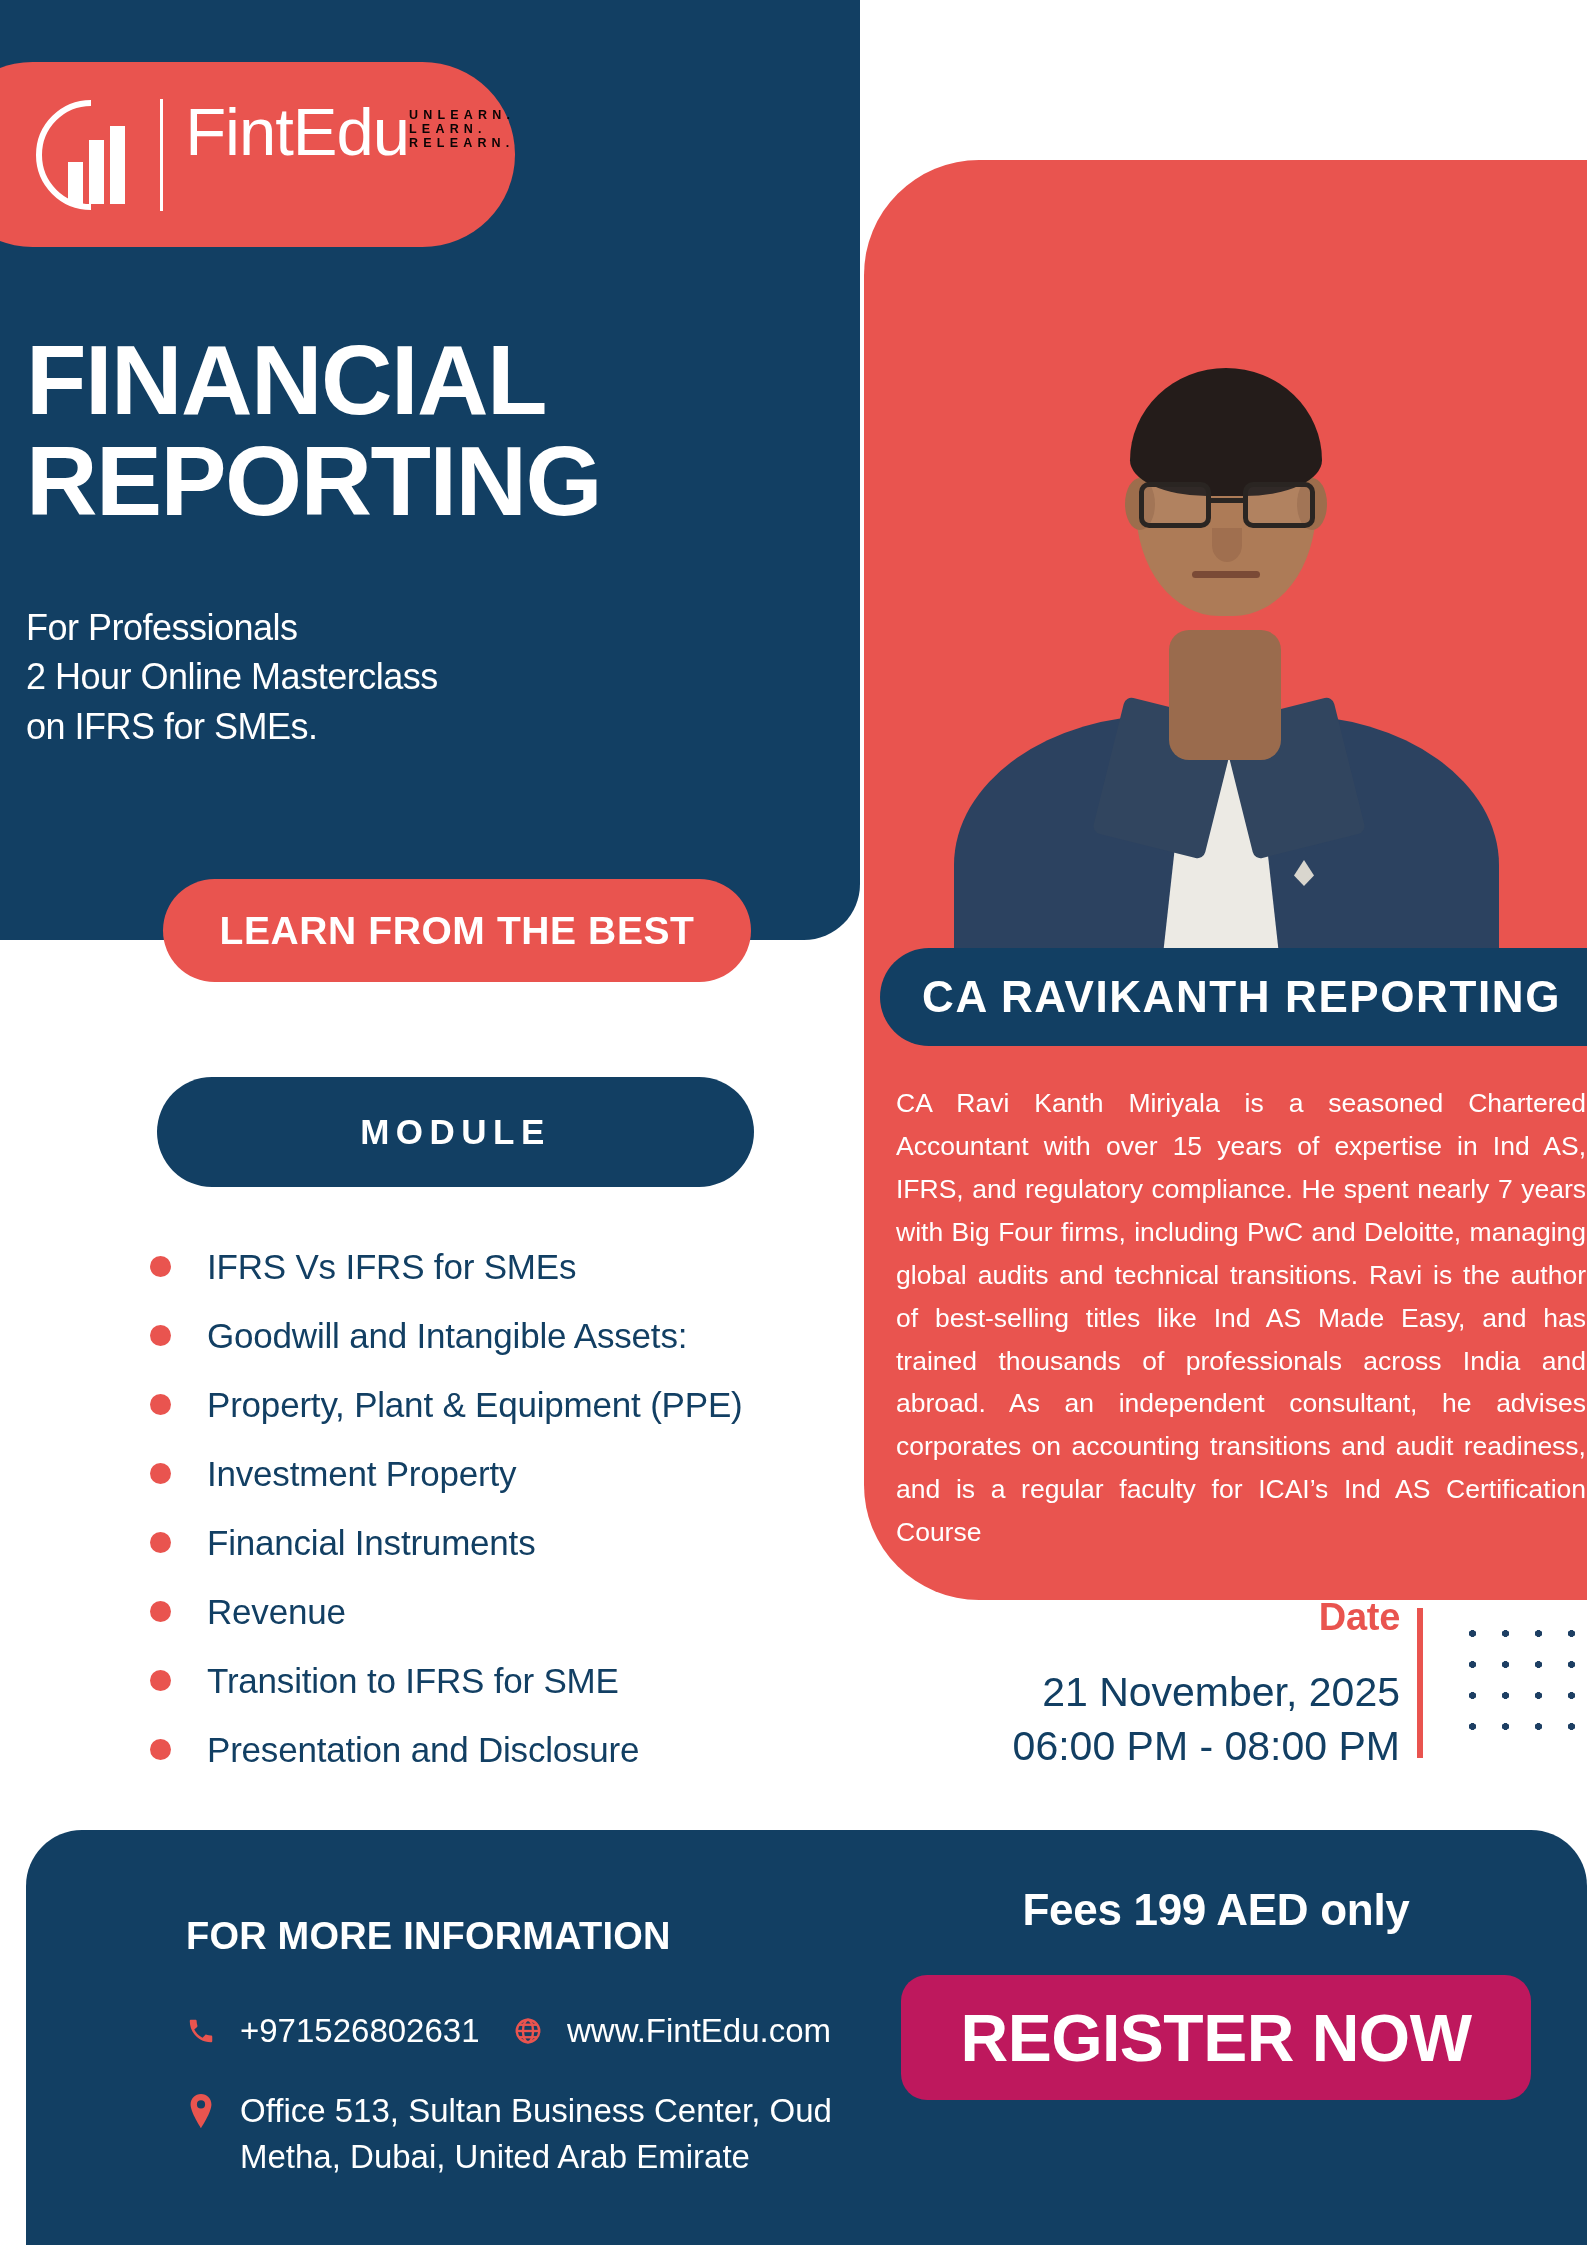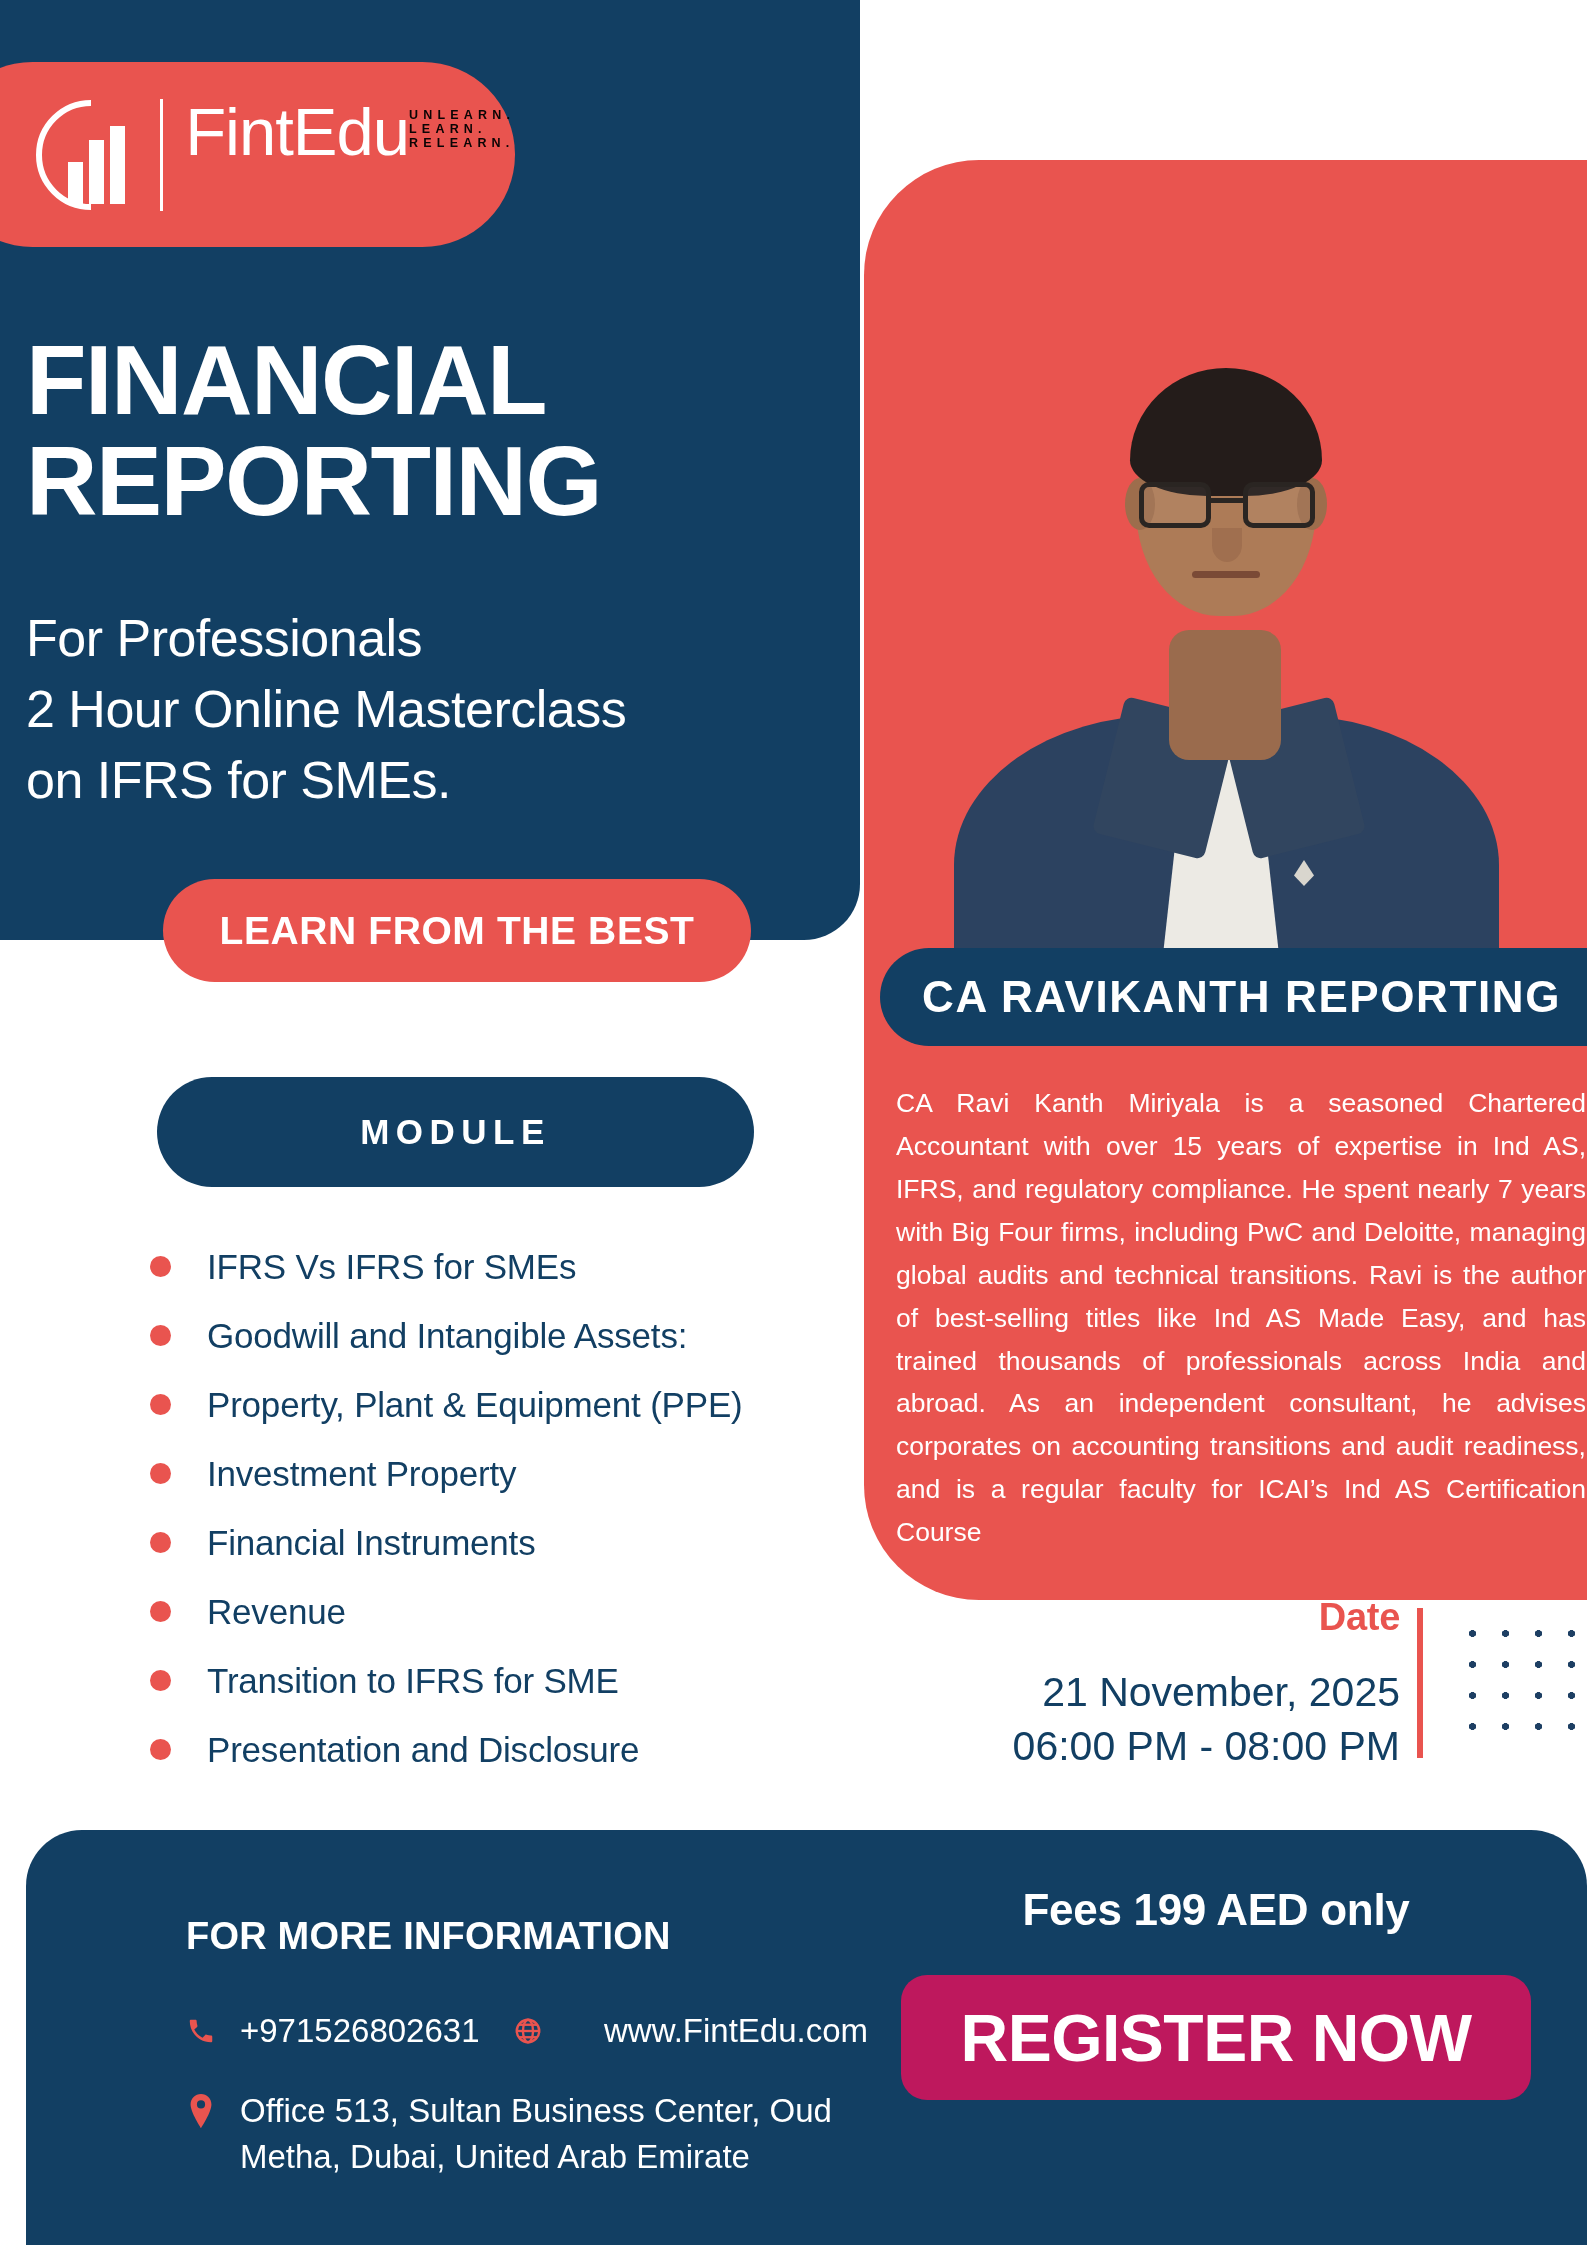"For Professionals" .subhead { font-size: 52px -> 36px }
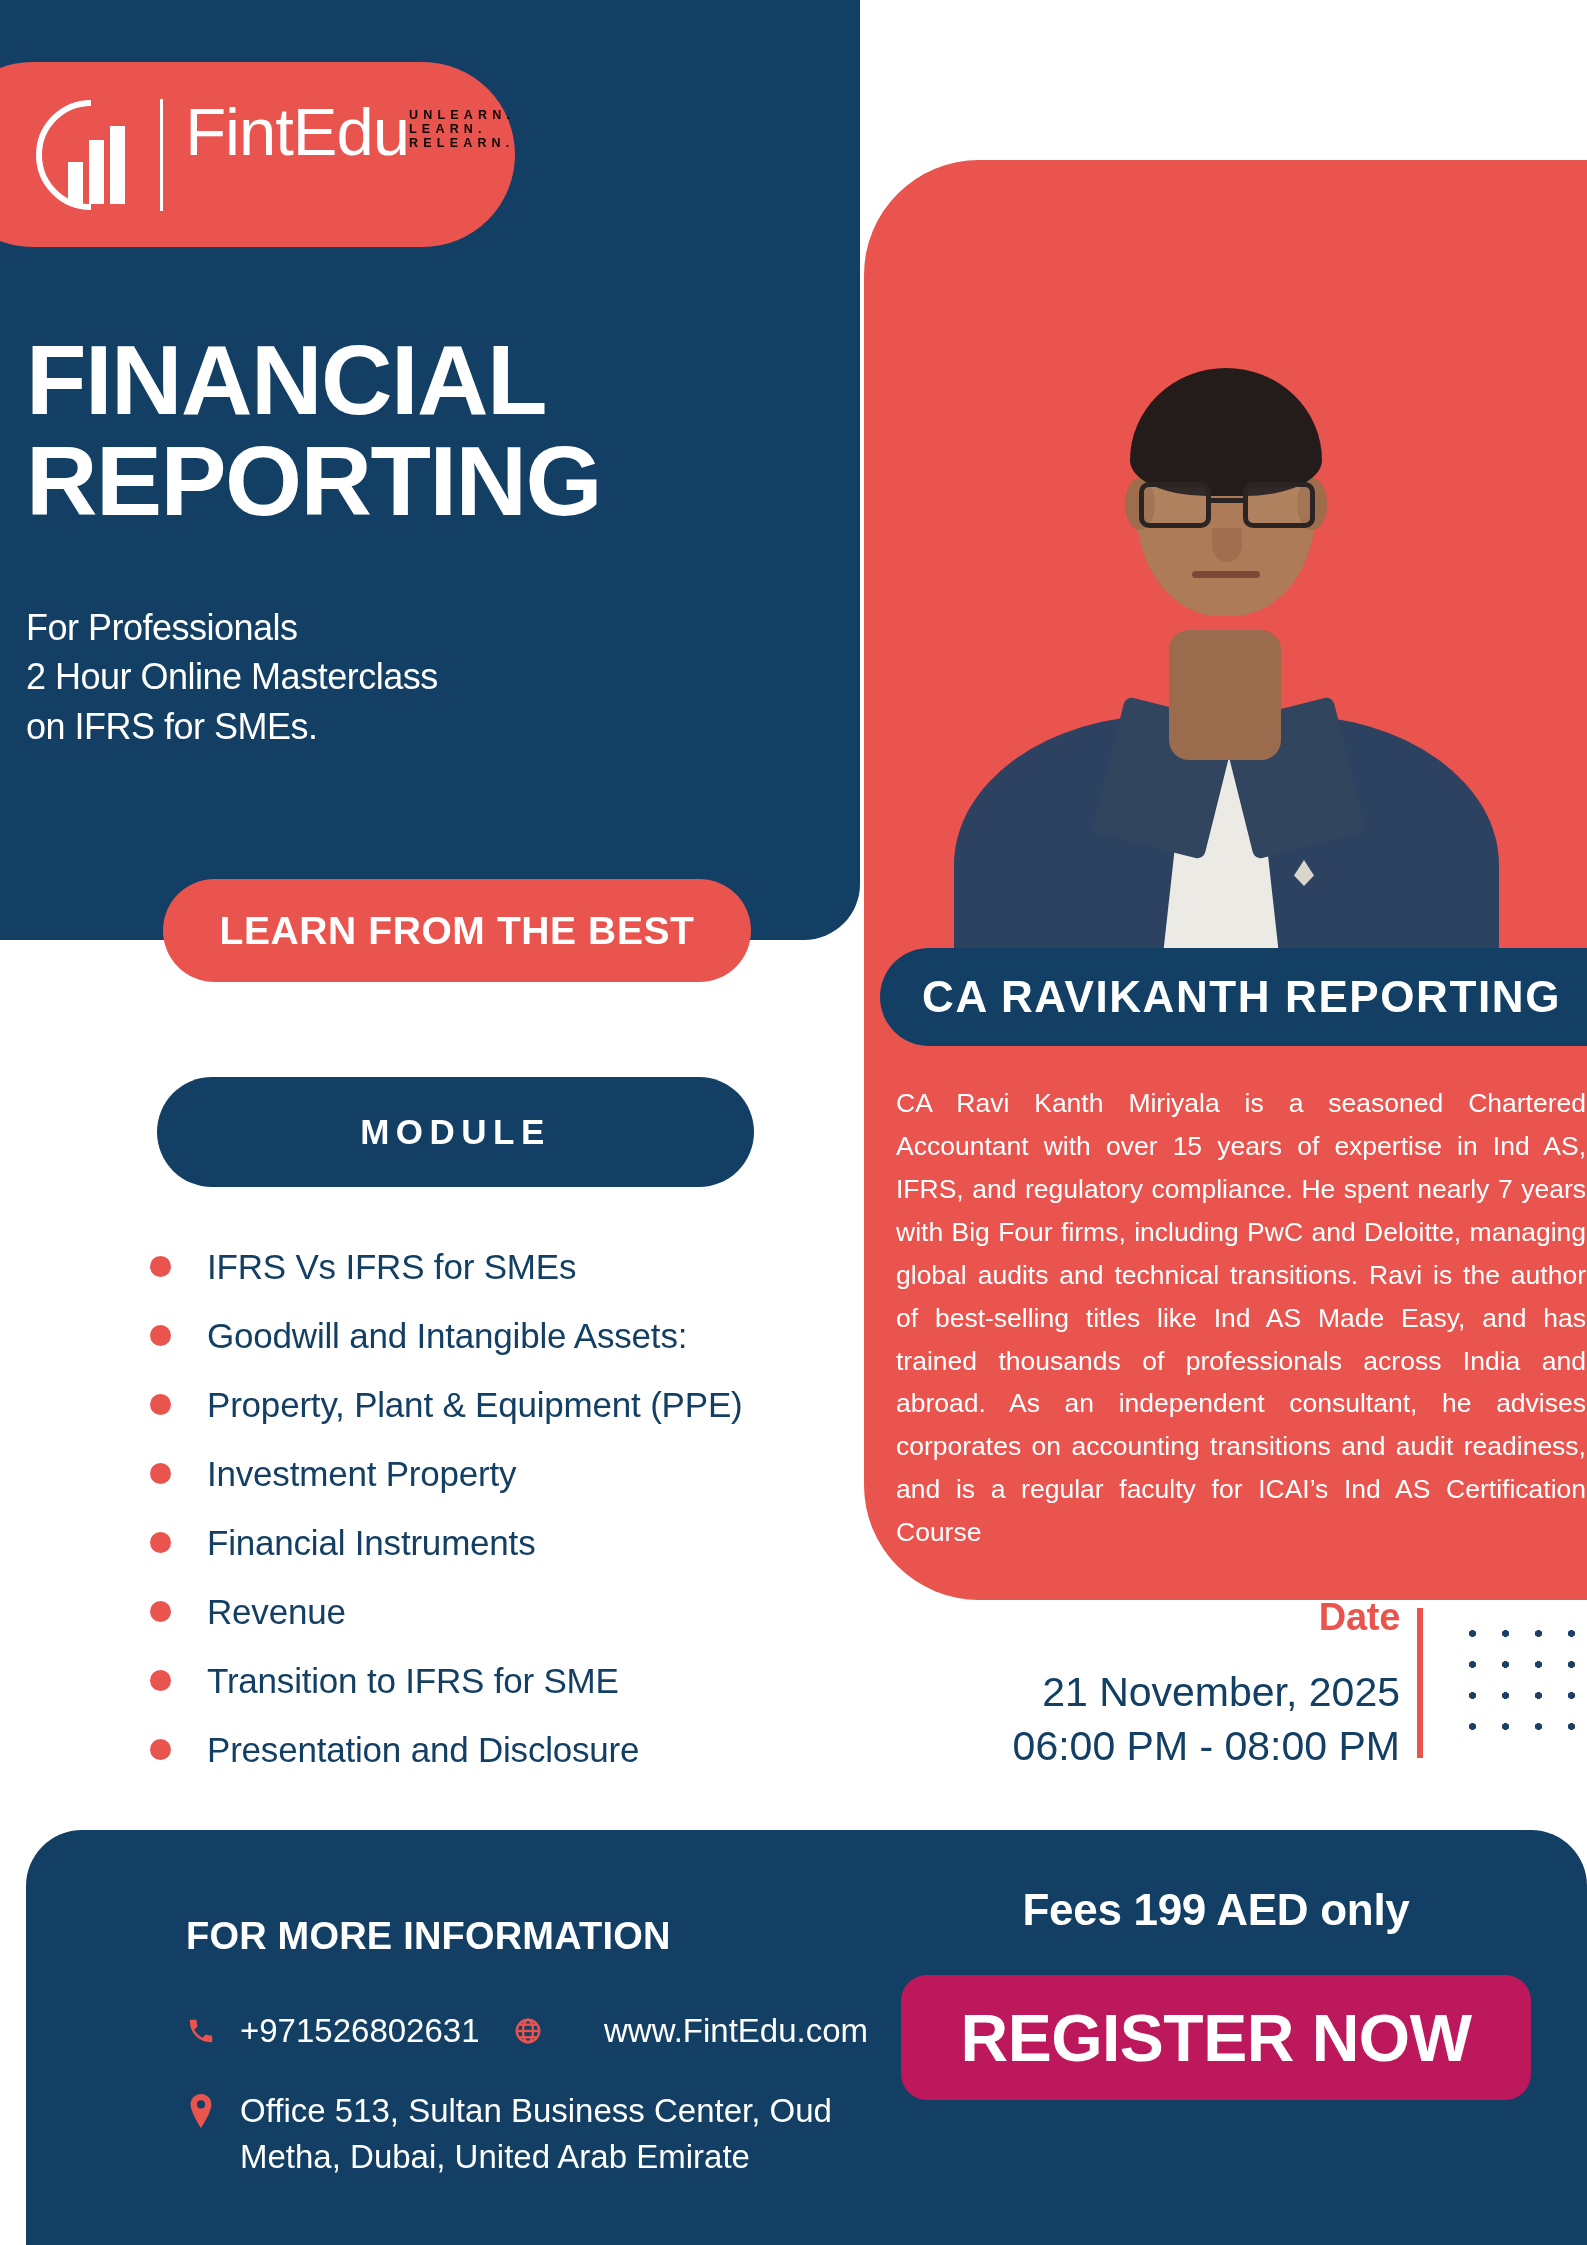"www.FintEdu.com" .row-web { gap: 37px -> none }
